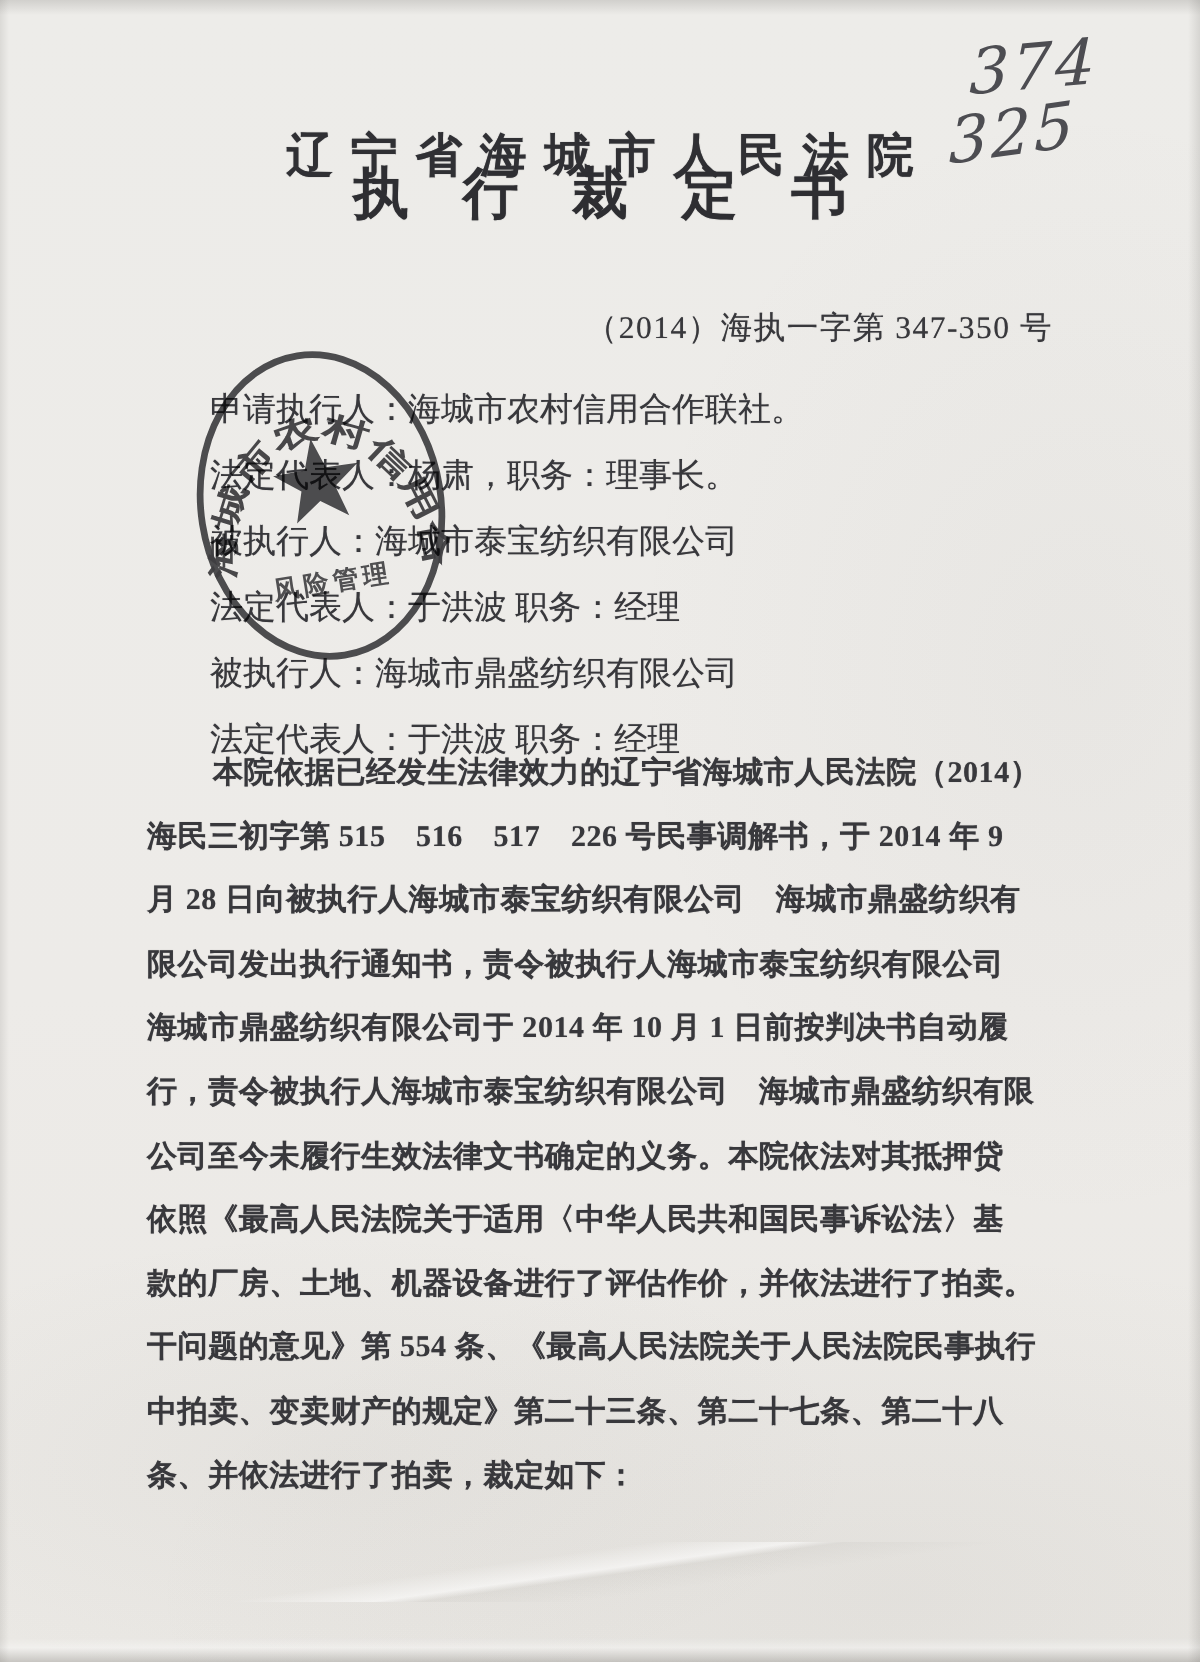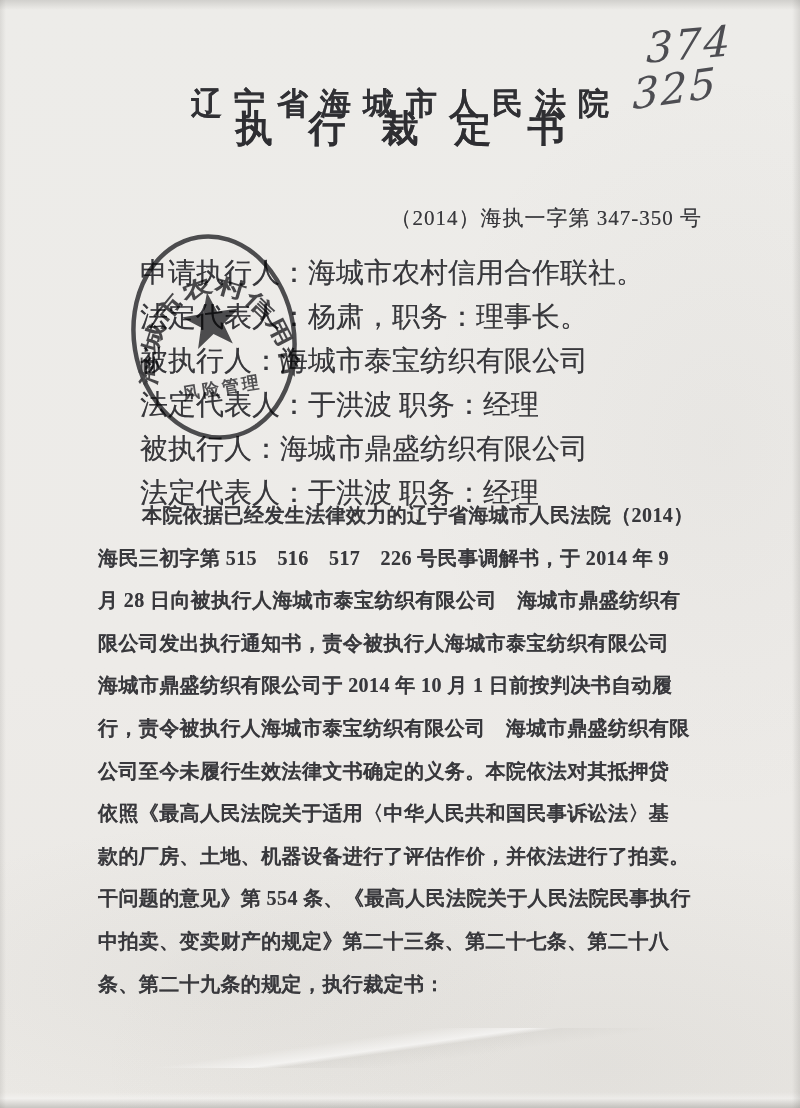"申请执行人：海城市农村信用合作联社。" .party-block { font-size: 28px -> 22px }
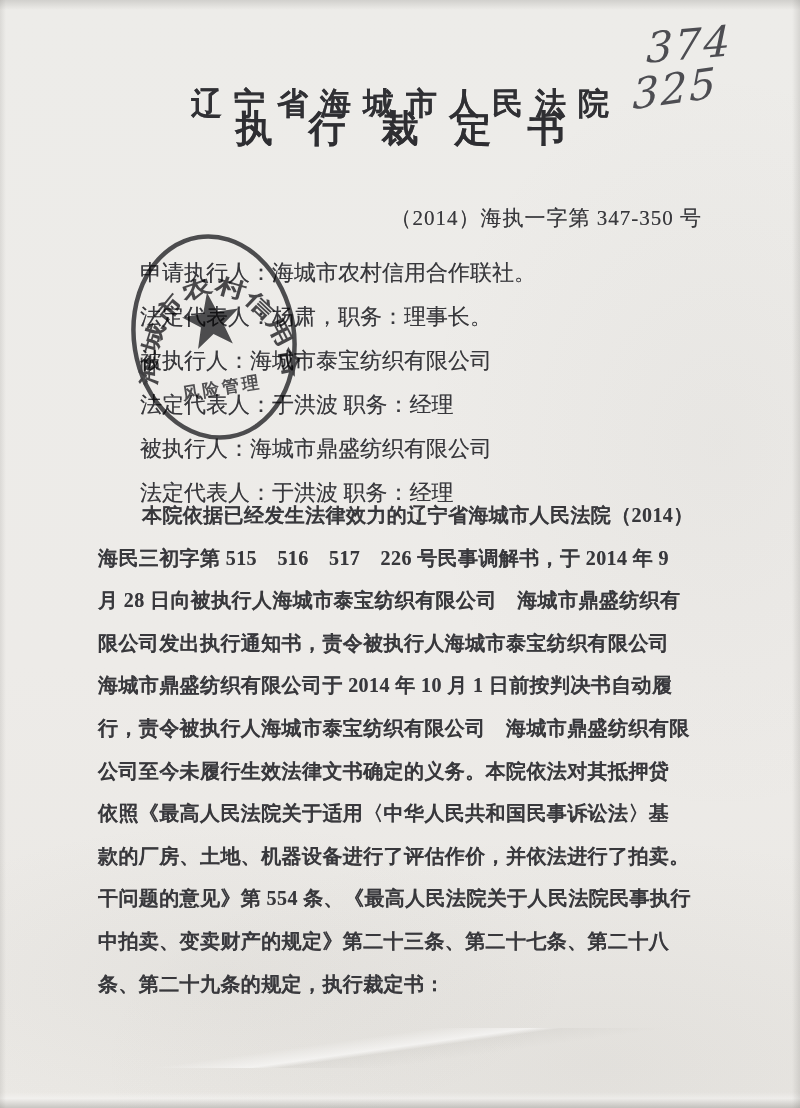"条、第二十九条的规定，执行裁定书：" div.body-line { text: 第二十九条的规定，执行裁定书 -> 并依法进行了拍卖，裁定如下 }
